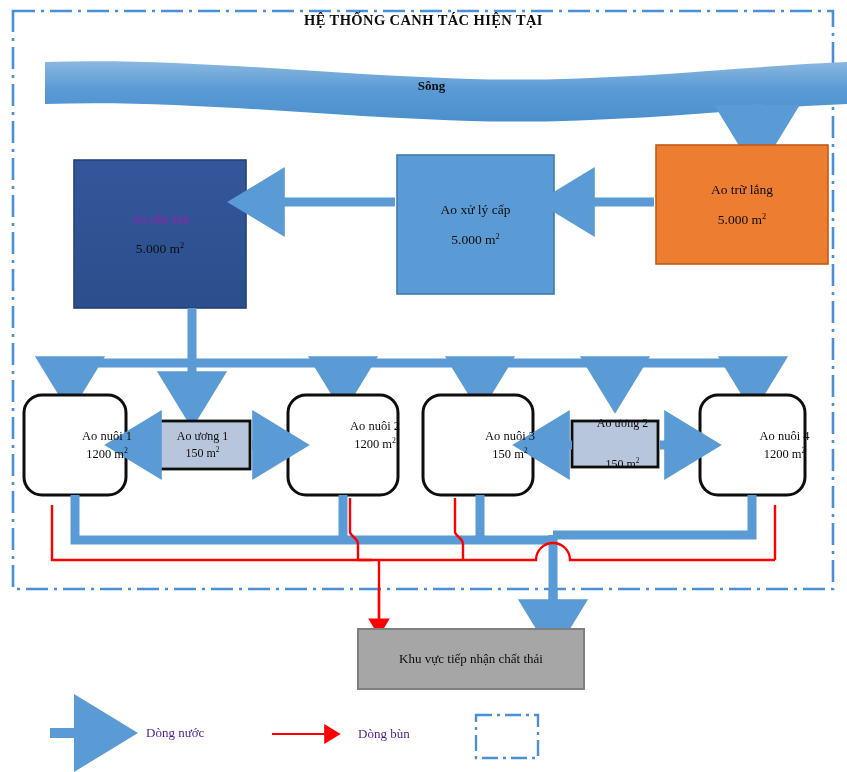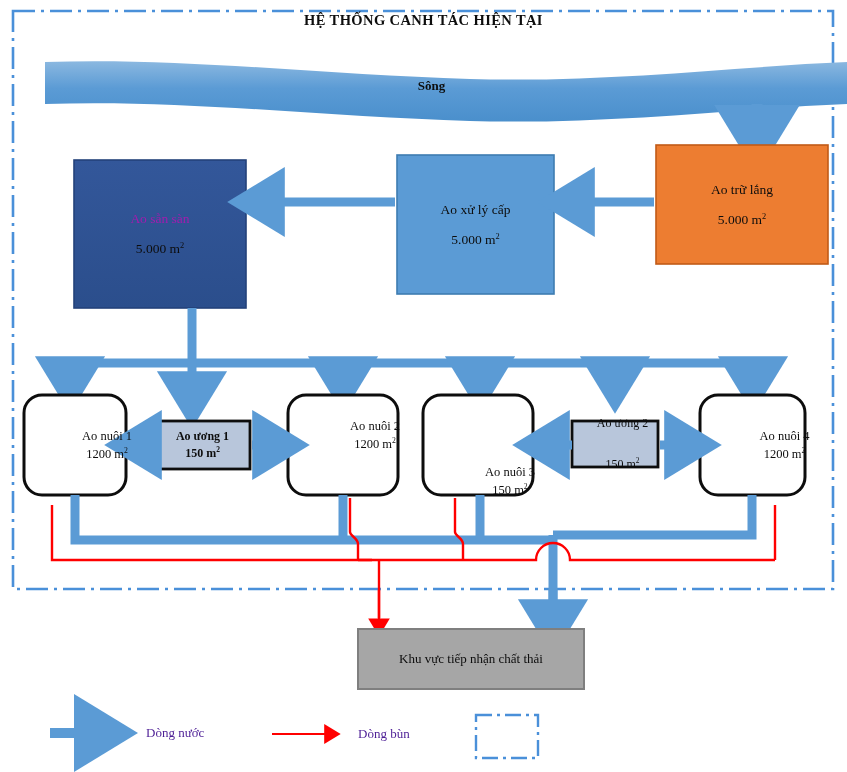"Ao ương 1" div.node-text { font-weight: bold -> none }
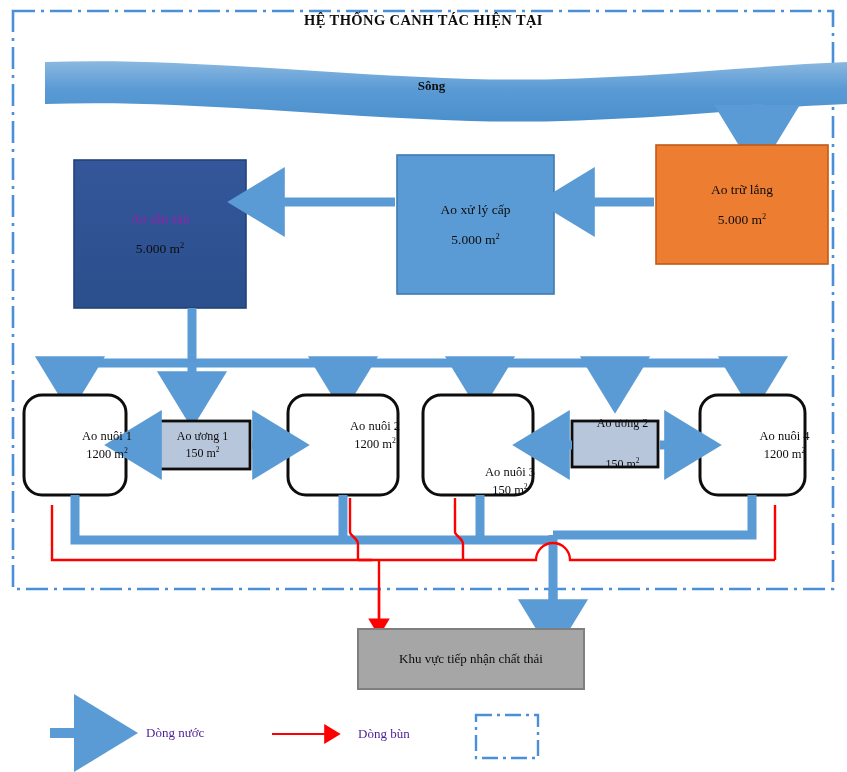"Ao nuôi 3" div.node-text { margin-top: 36px -> none }
